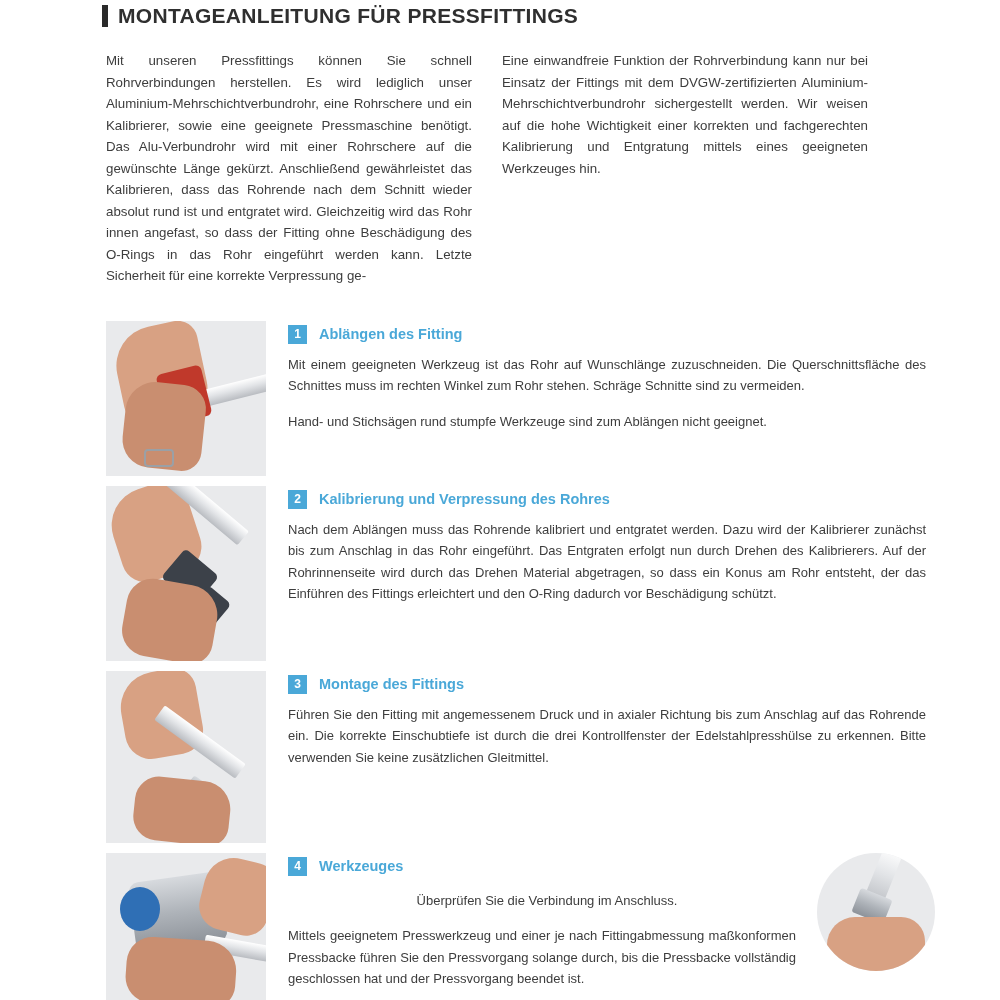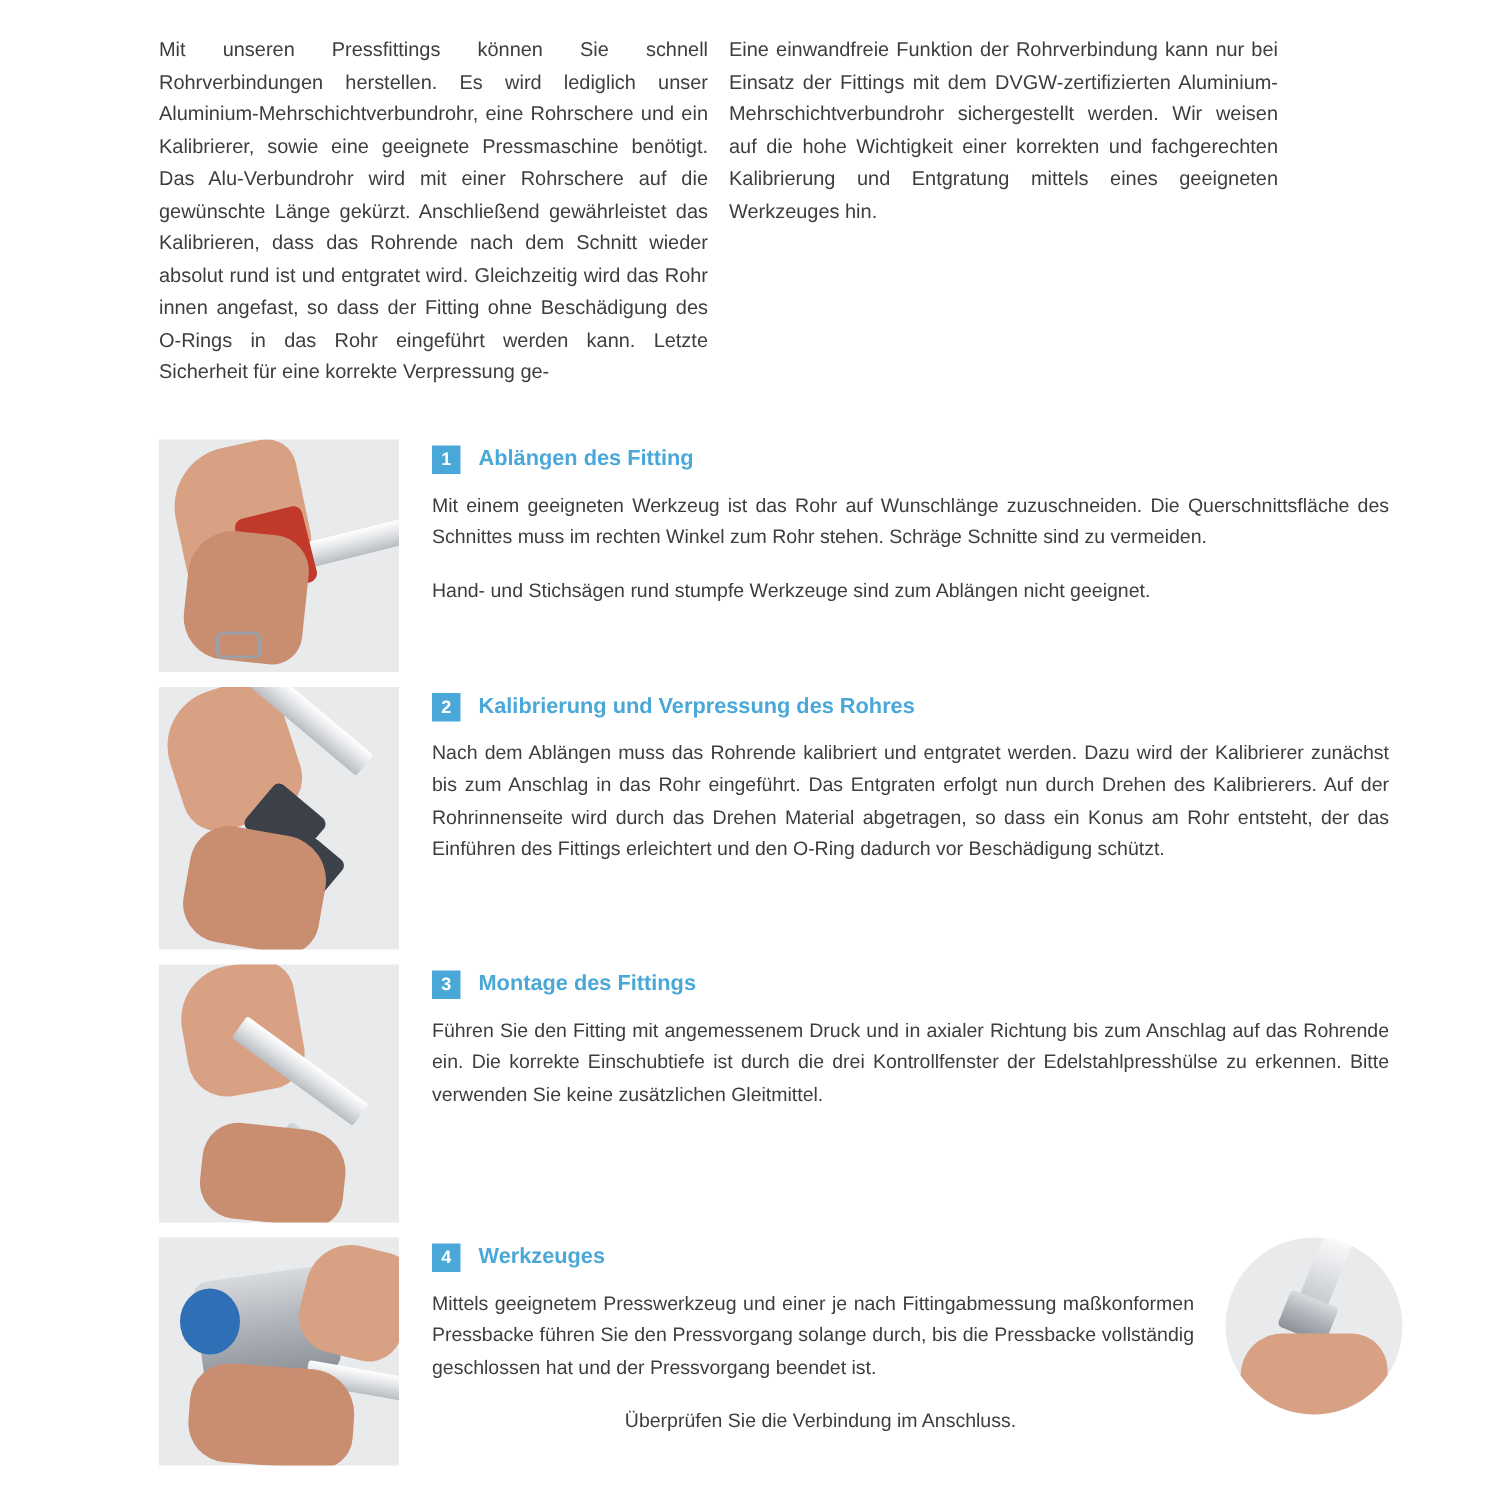"MONTAGEANLEITUNG FÜR PRESSFITTINGS" div.header { html: none -> <div> <div></div> <div>Montageanleitung für Pressfittings</div> </div> }
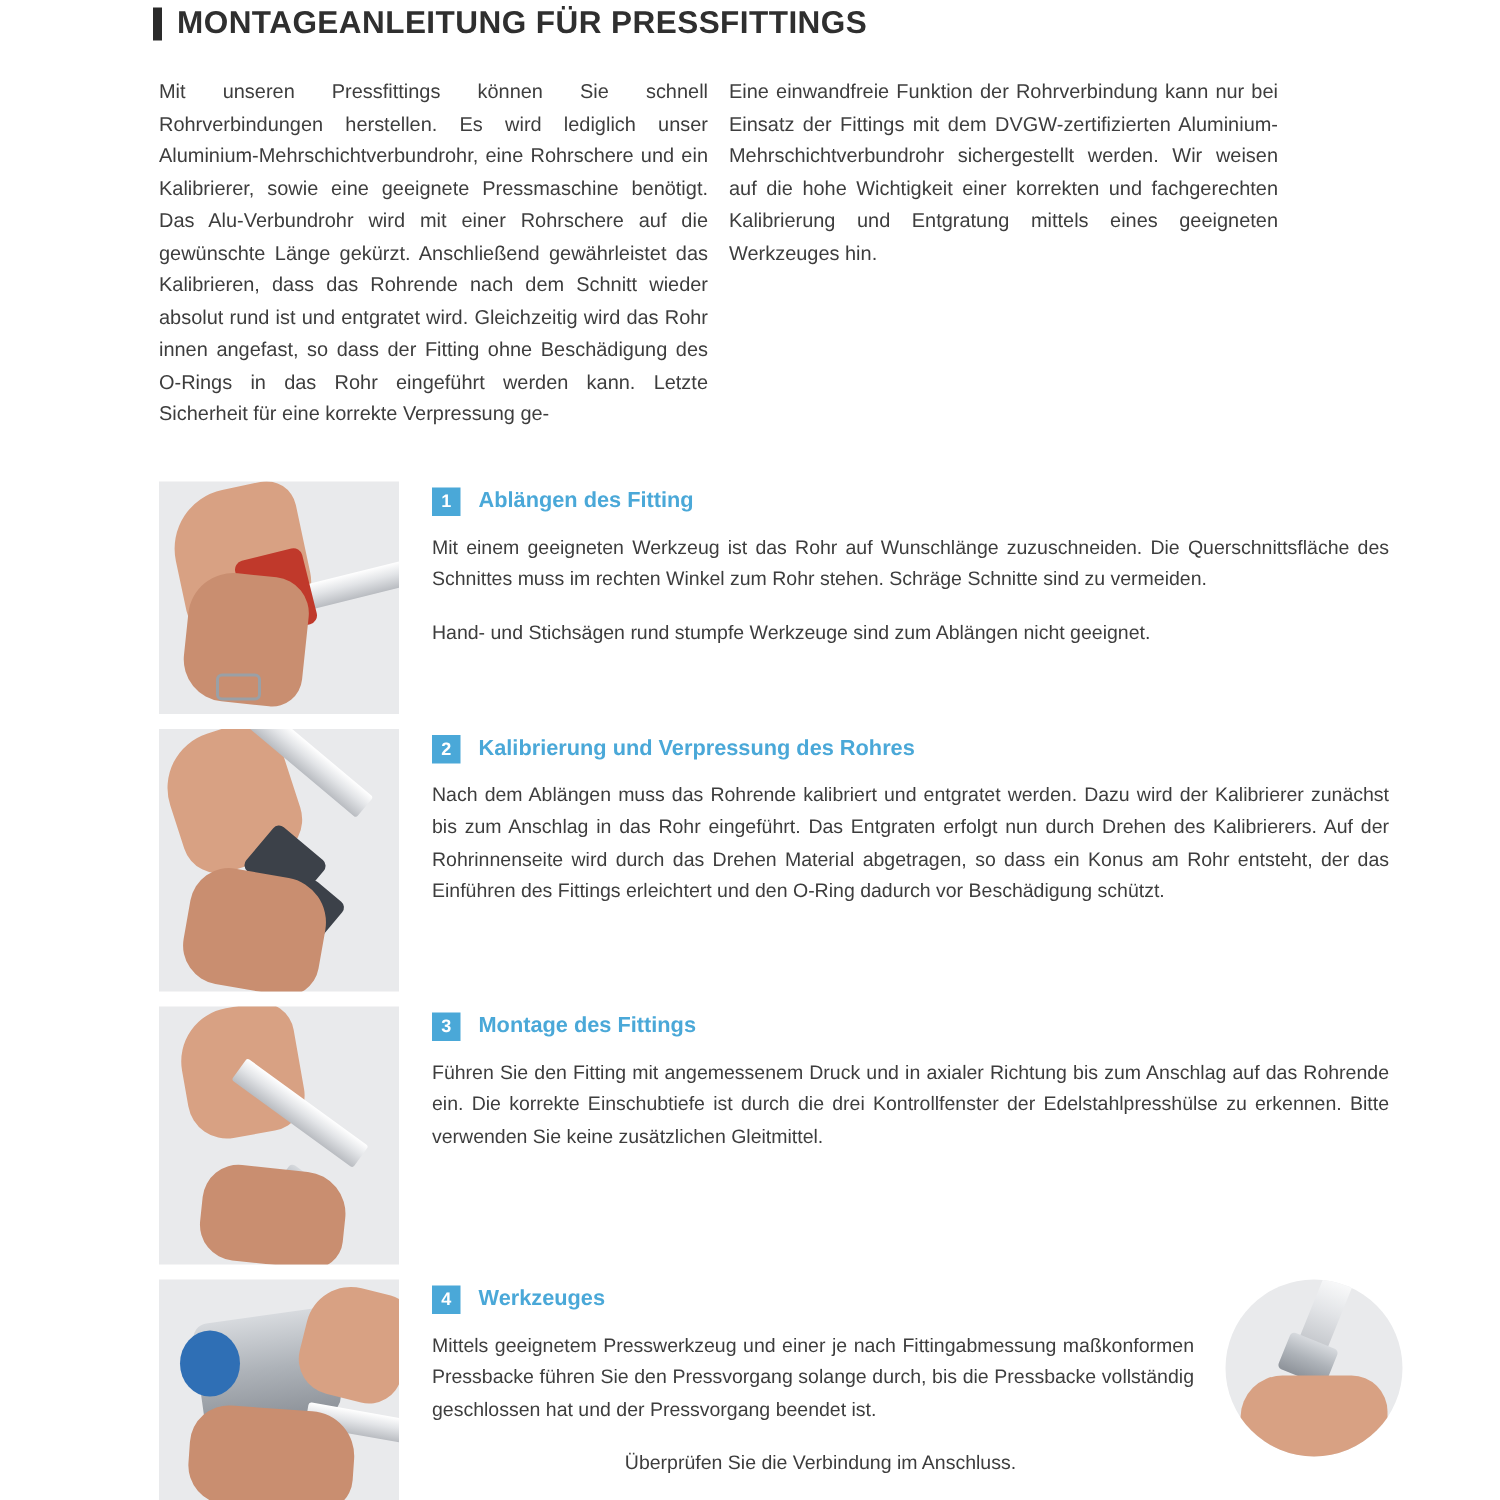"Mit unseren Pressfittings können Sie" .intro { gap: 14px -> 30px }
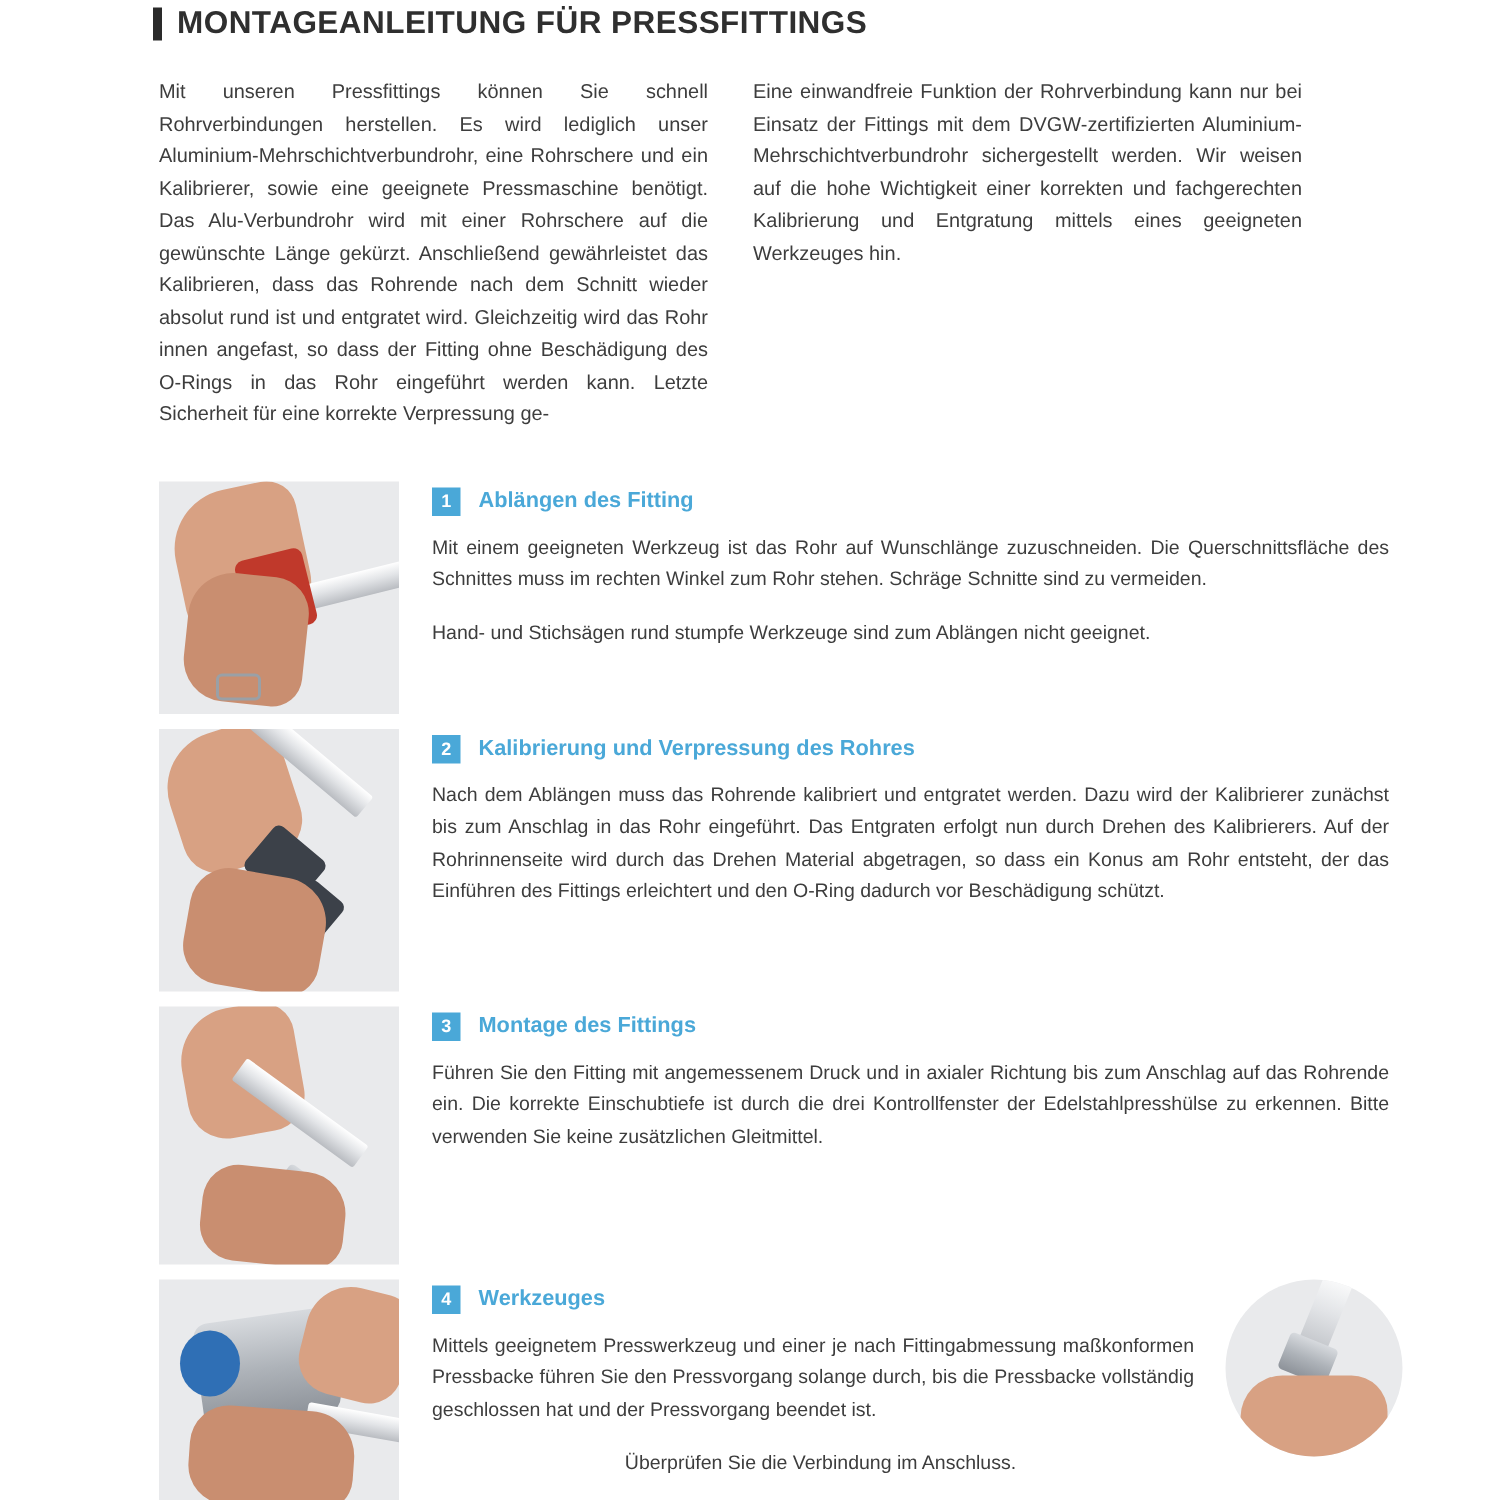"Mittels geeignetem Presswerkzeug und" p.step-text { order: before "Überprüfen Sie die Verbindung im" -> after "Überprüfen Sie die Verbindung im" }
